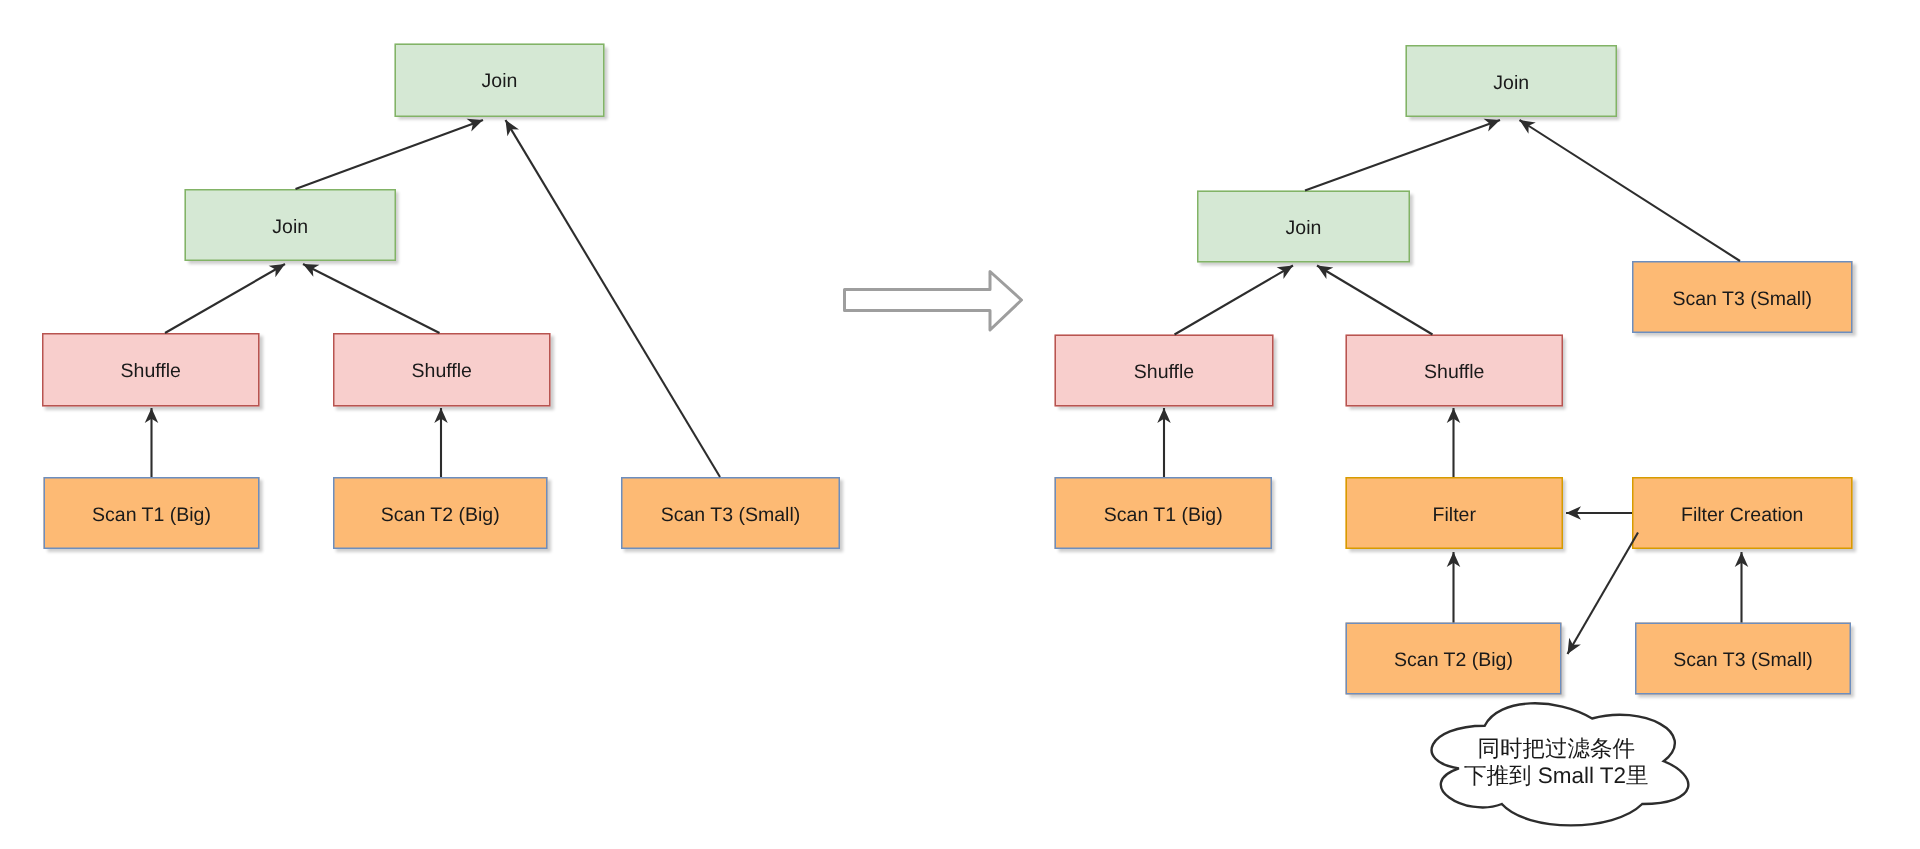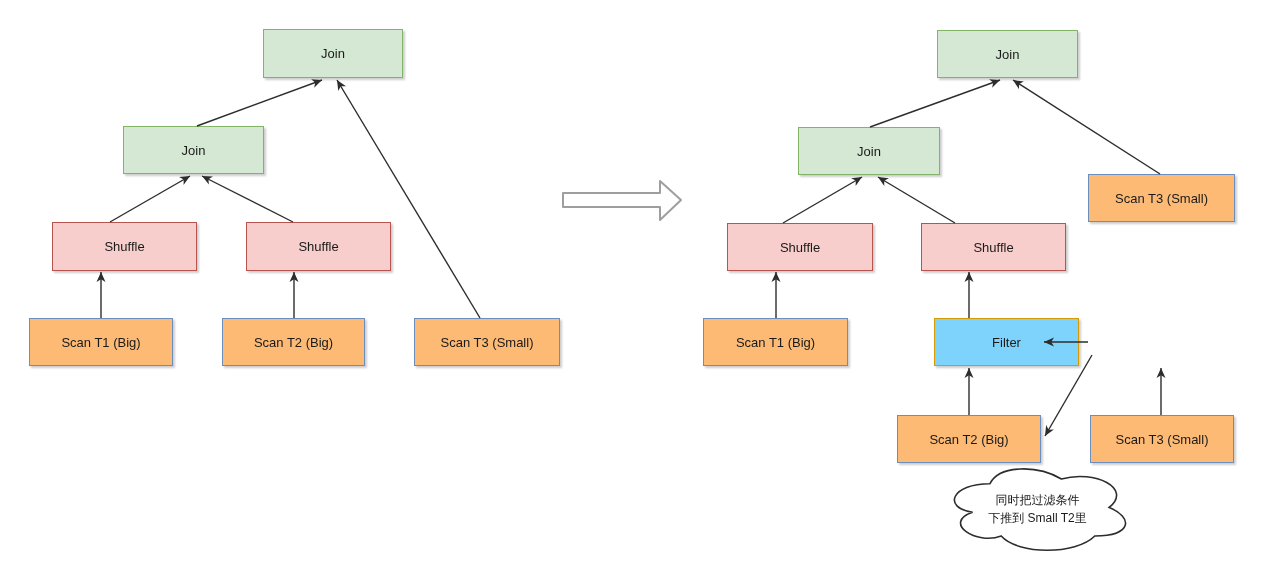"Shuffle" .node.pink { margin-left: 24px -> none }
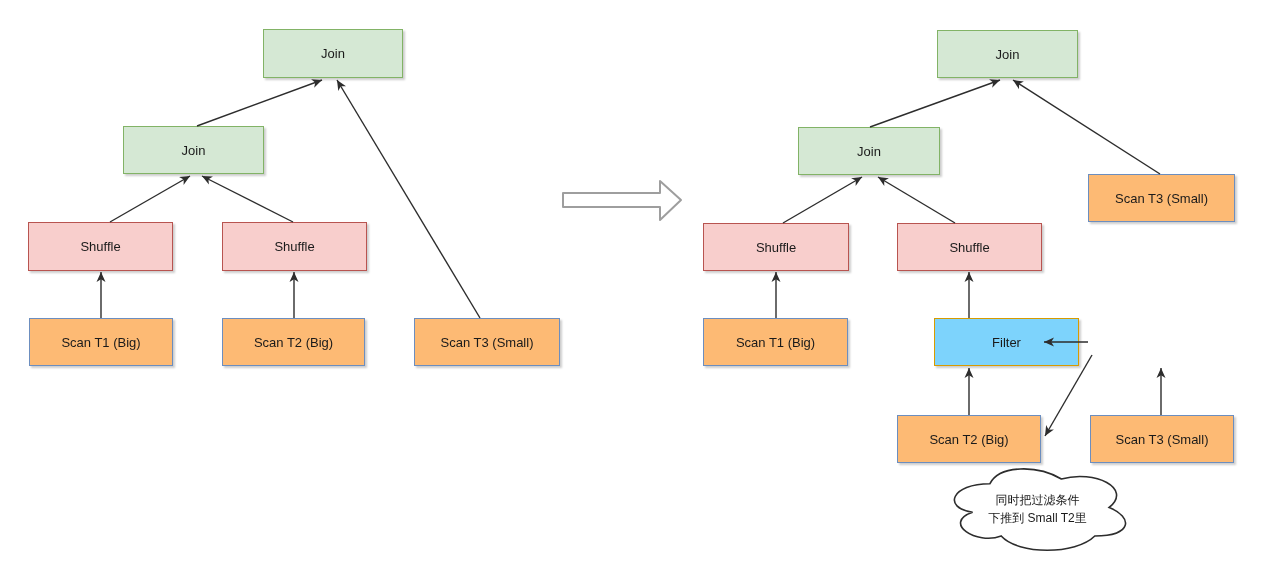"Filter" .node.orange { background: #7dd3fc -> #fdba74; margin-left: 37px -> none }
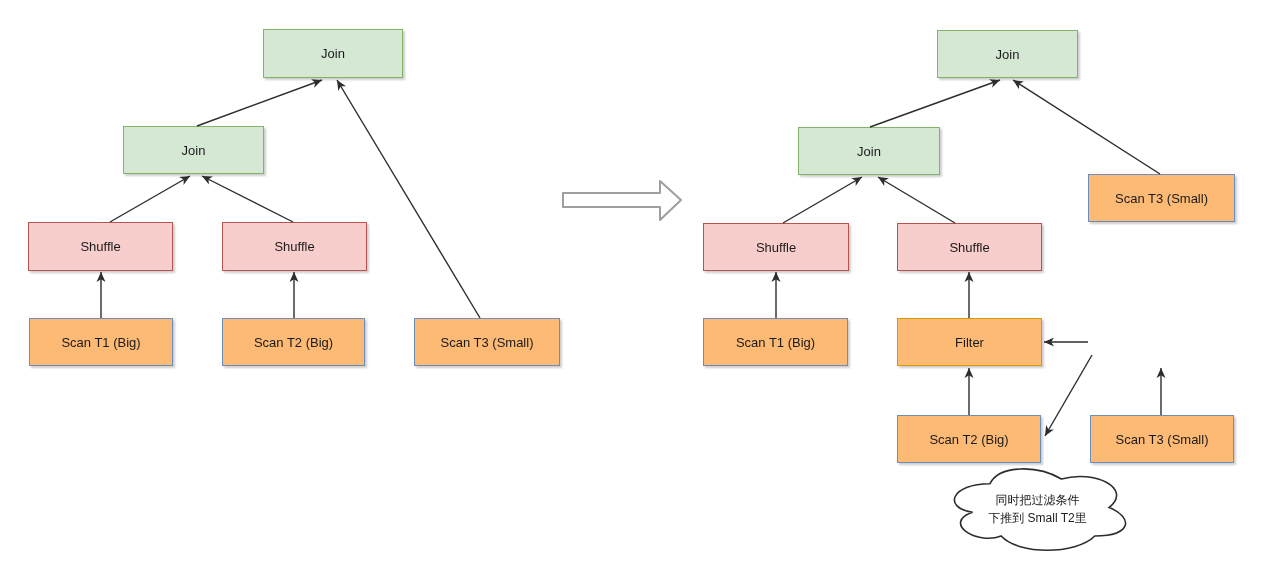"Filter Creation" div.node { html: none -> <div>Filter Creation</div> }
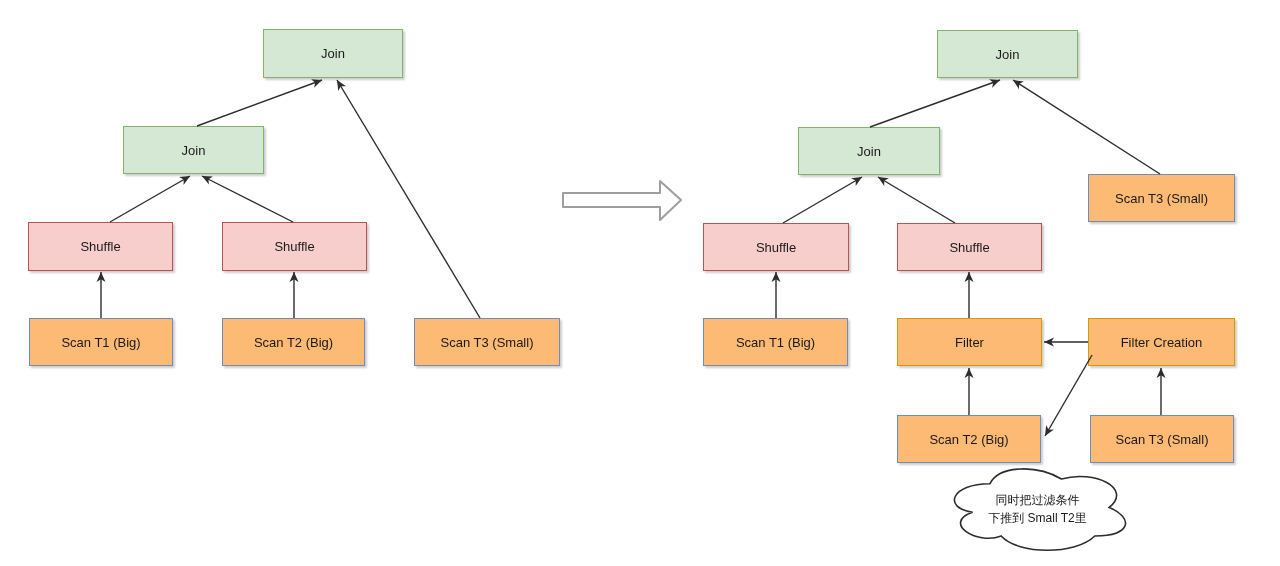"同时把过滤条件" #cloud-text { font-size: 12px -> 15px }
